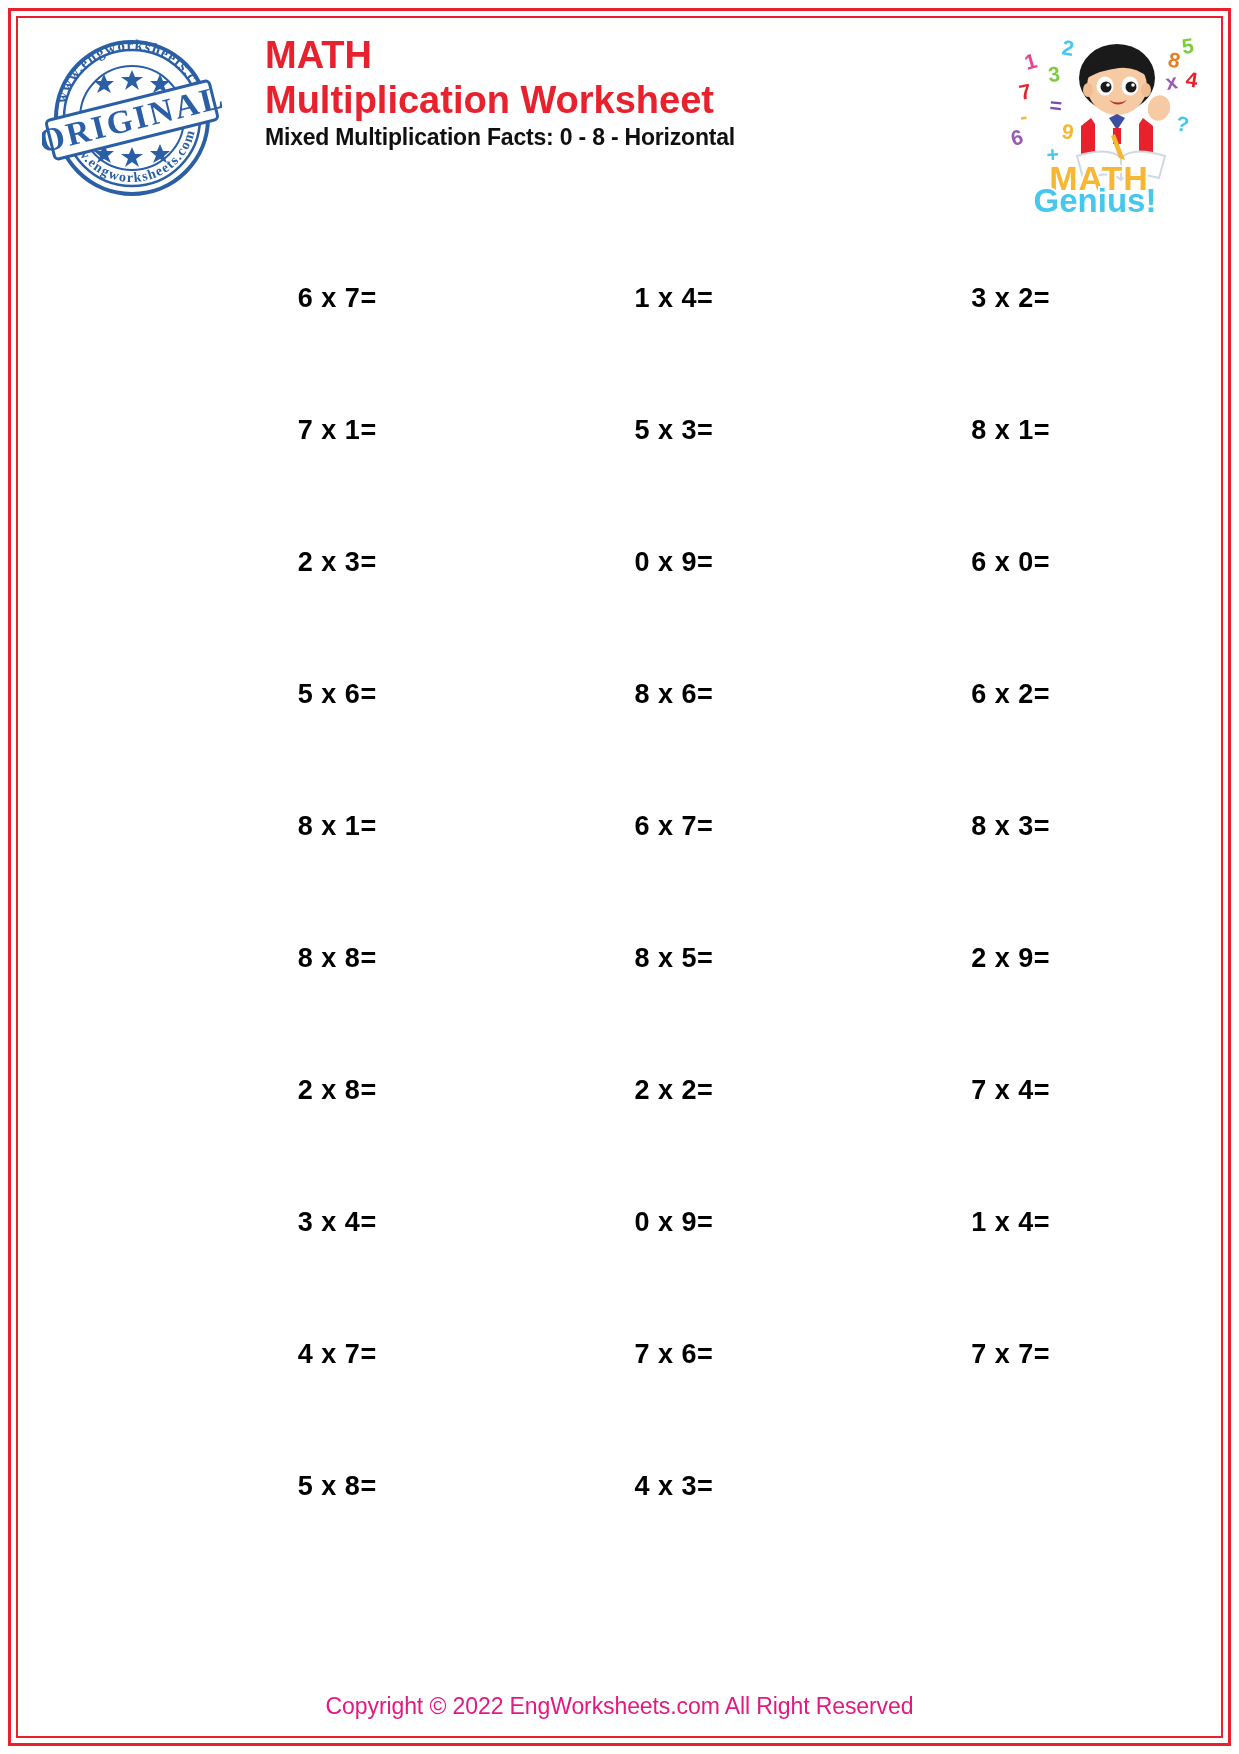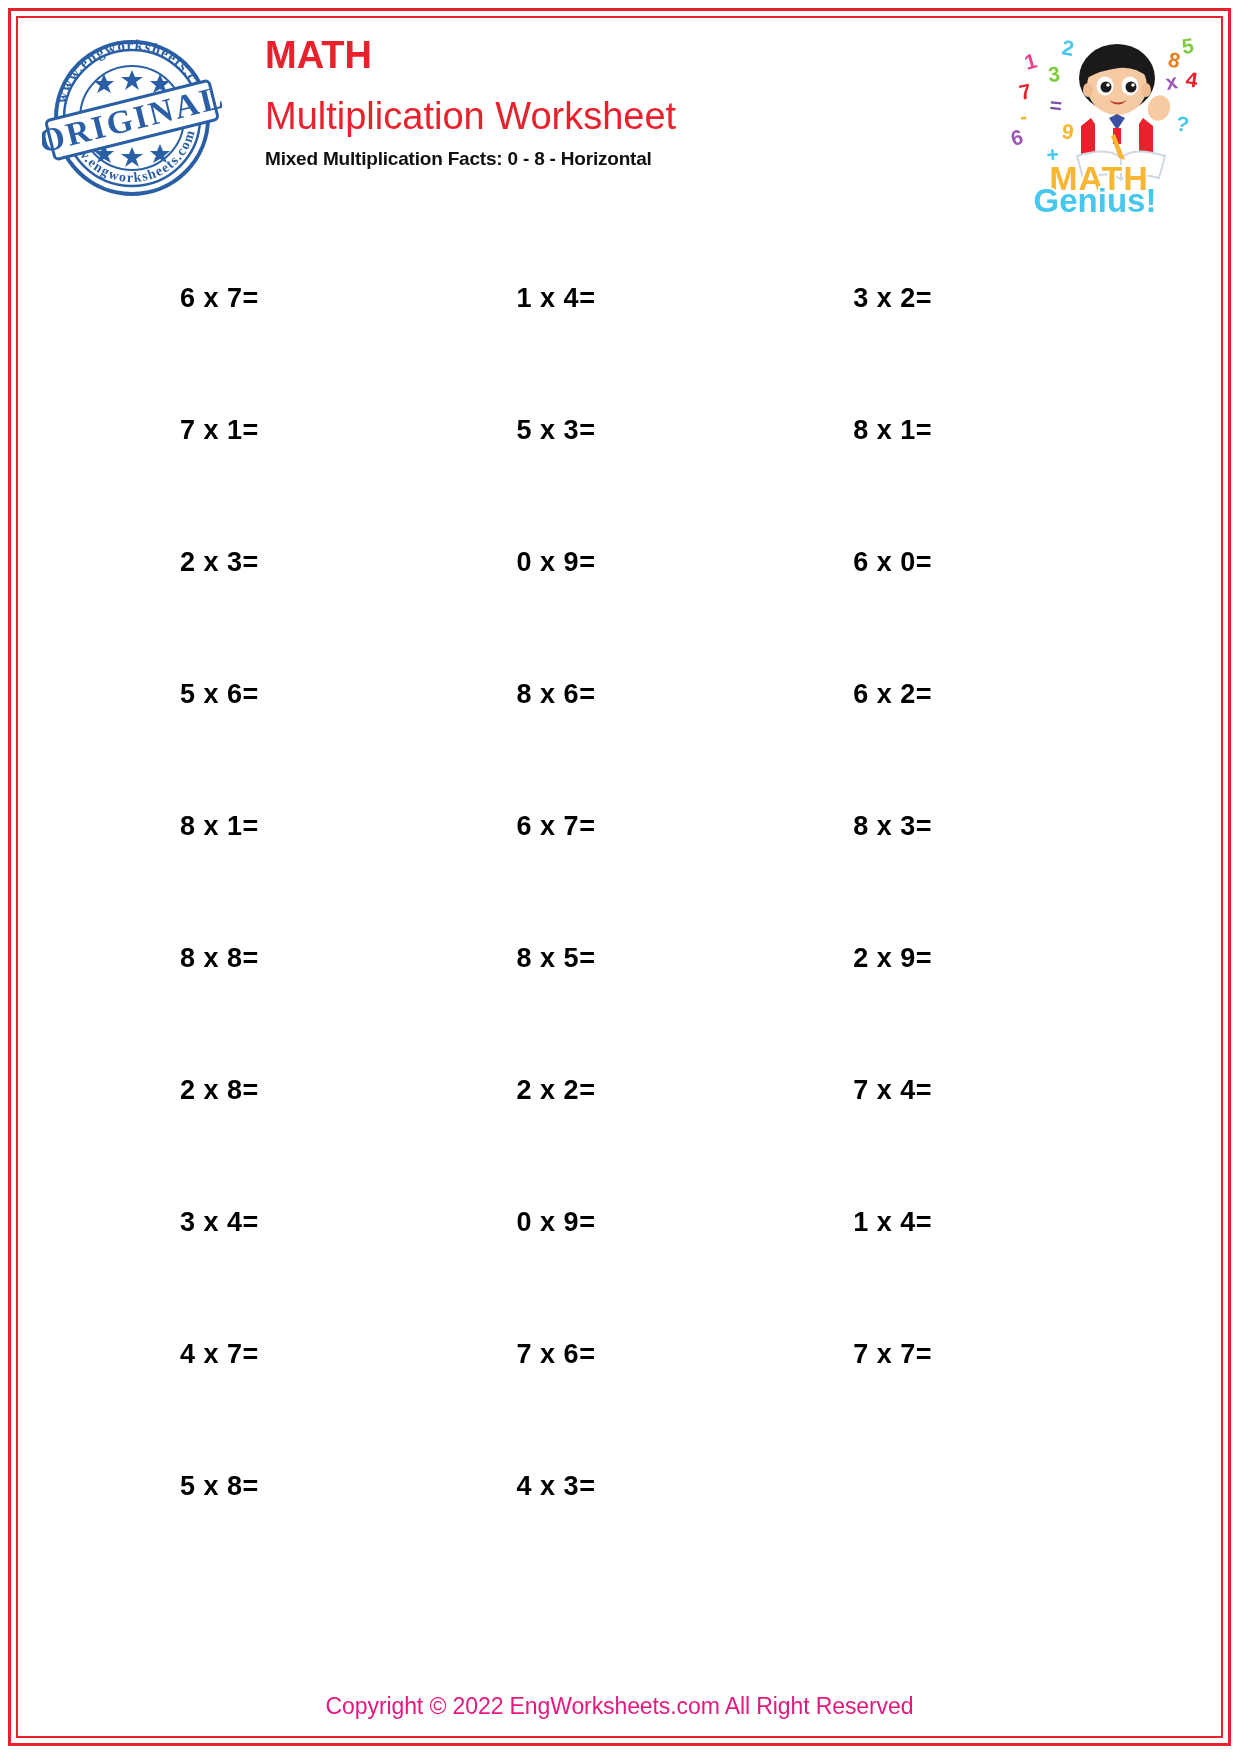"Multiplication Worksheet" .title-main { font-weight: normal -> bold; margin-top: 17px -> 1px }
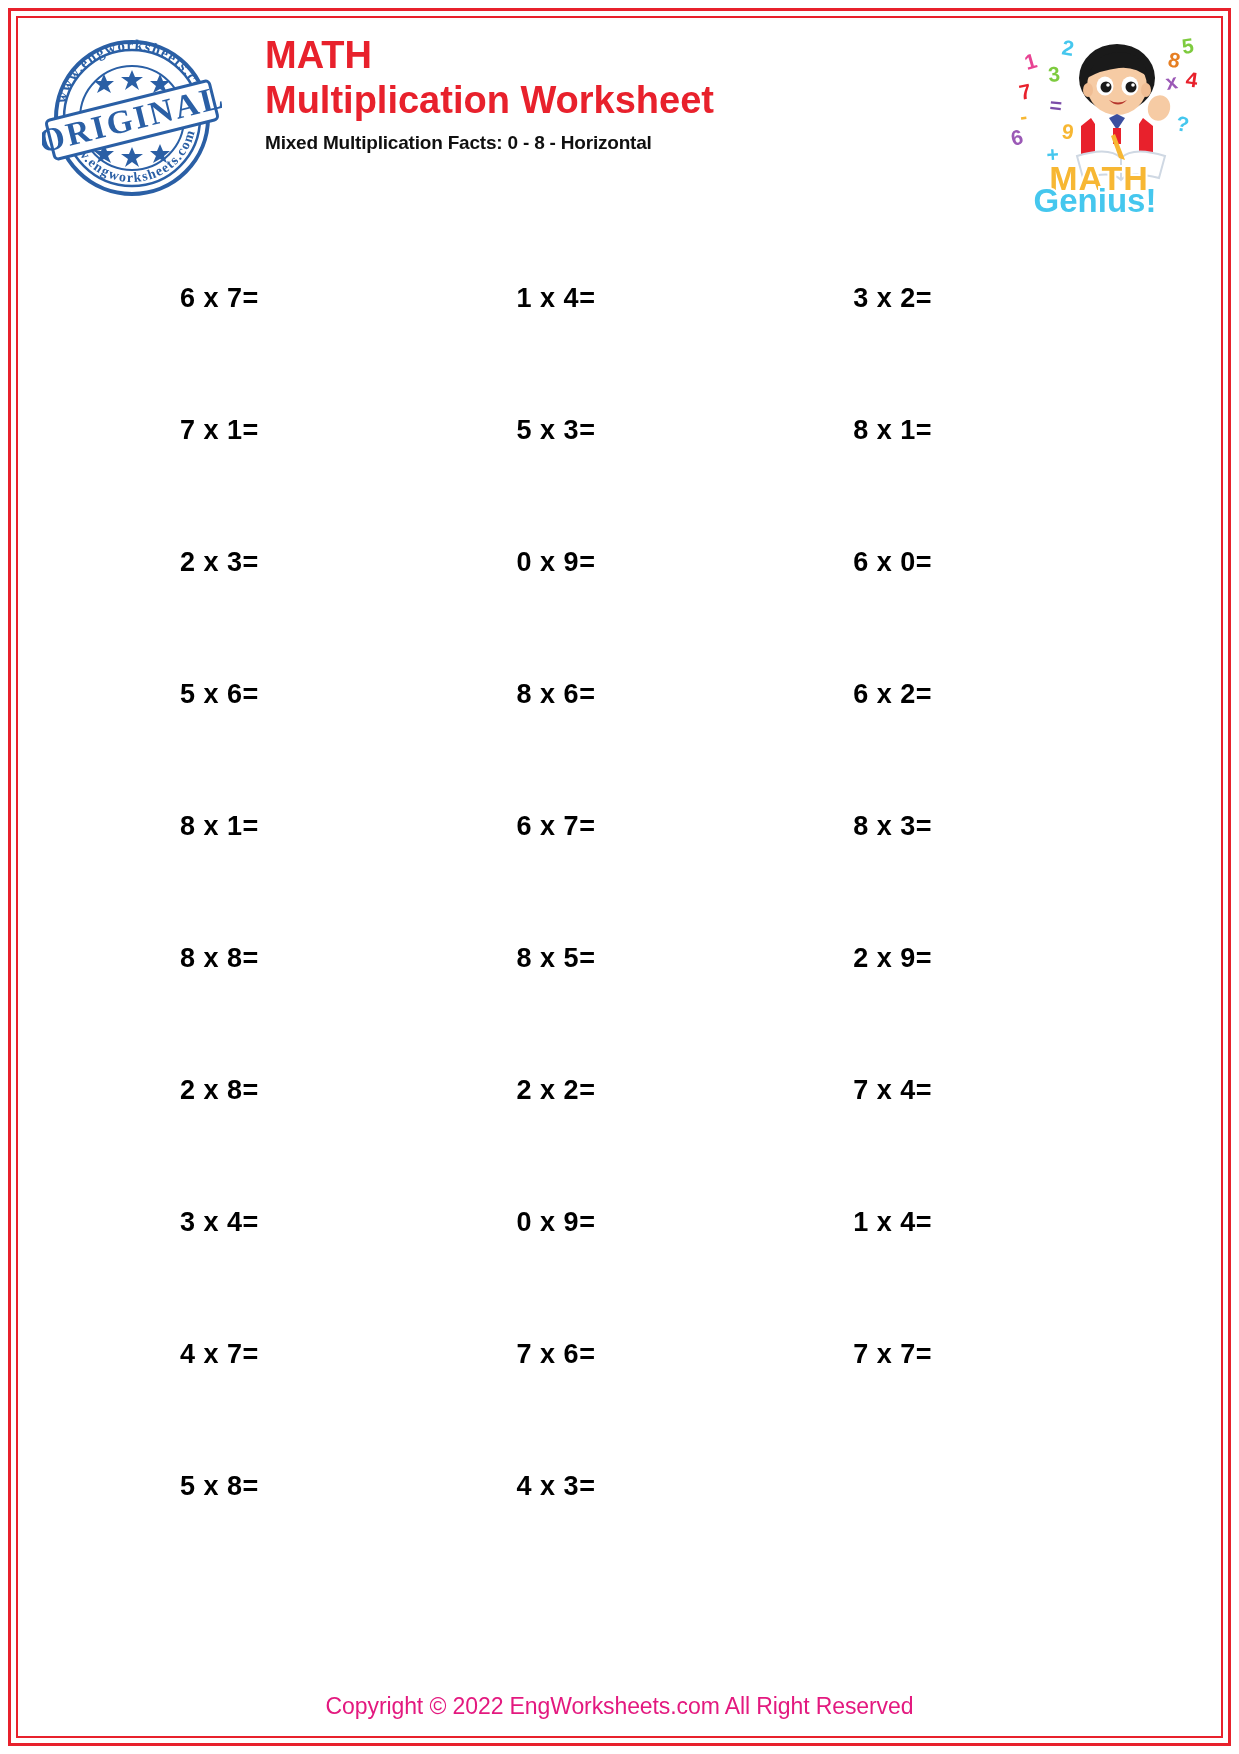"Mixed Multiplication Facts: 0 -" .title-sub { font-size: 19px -> 23px; margin-top: 8px -> 0 }
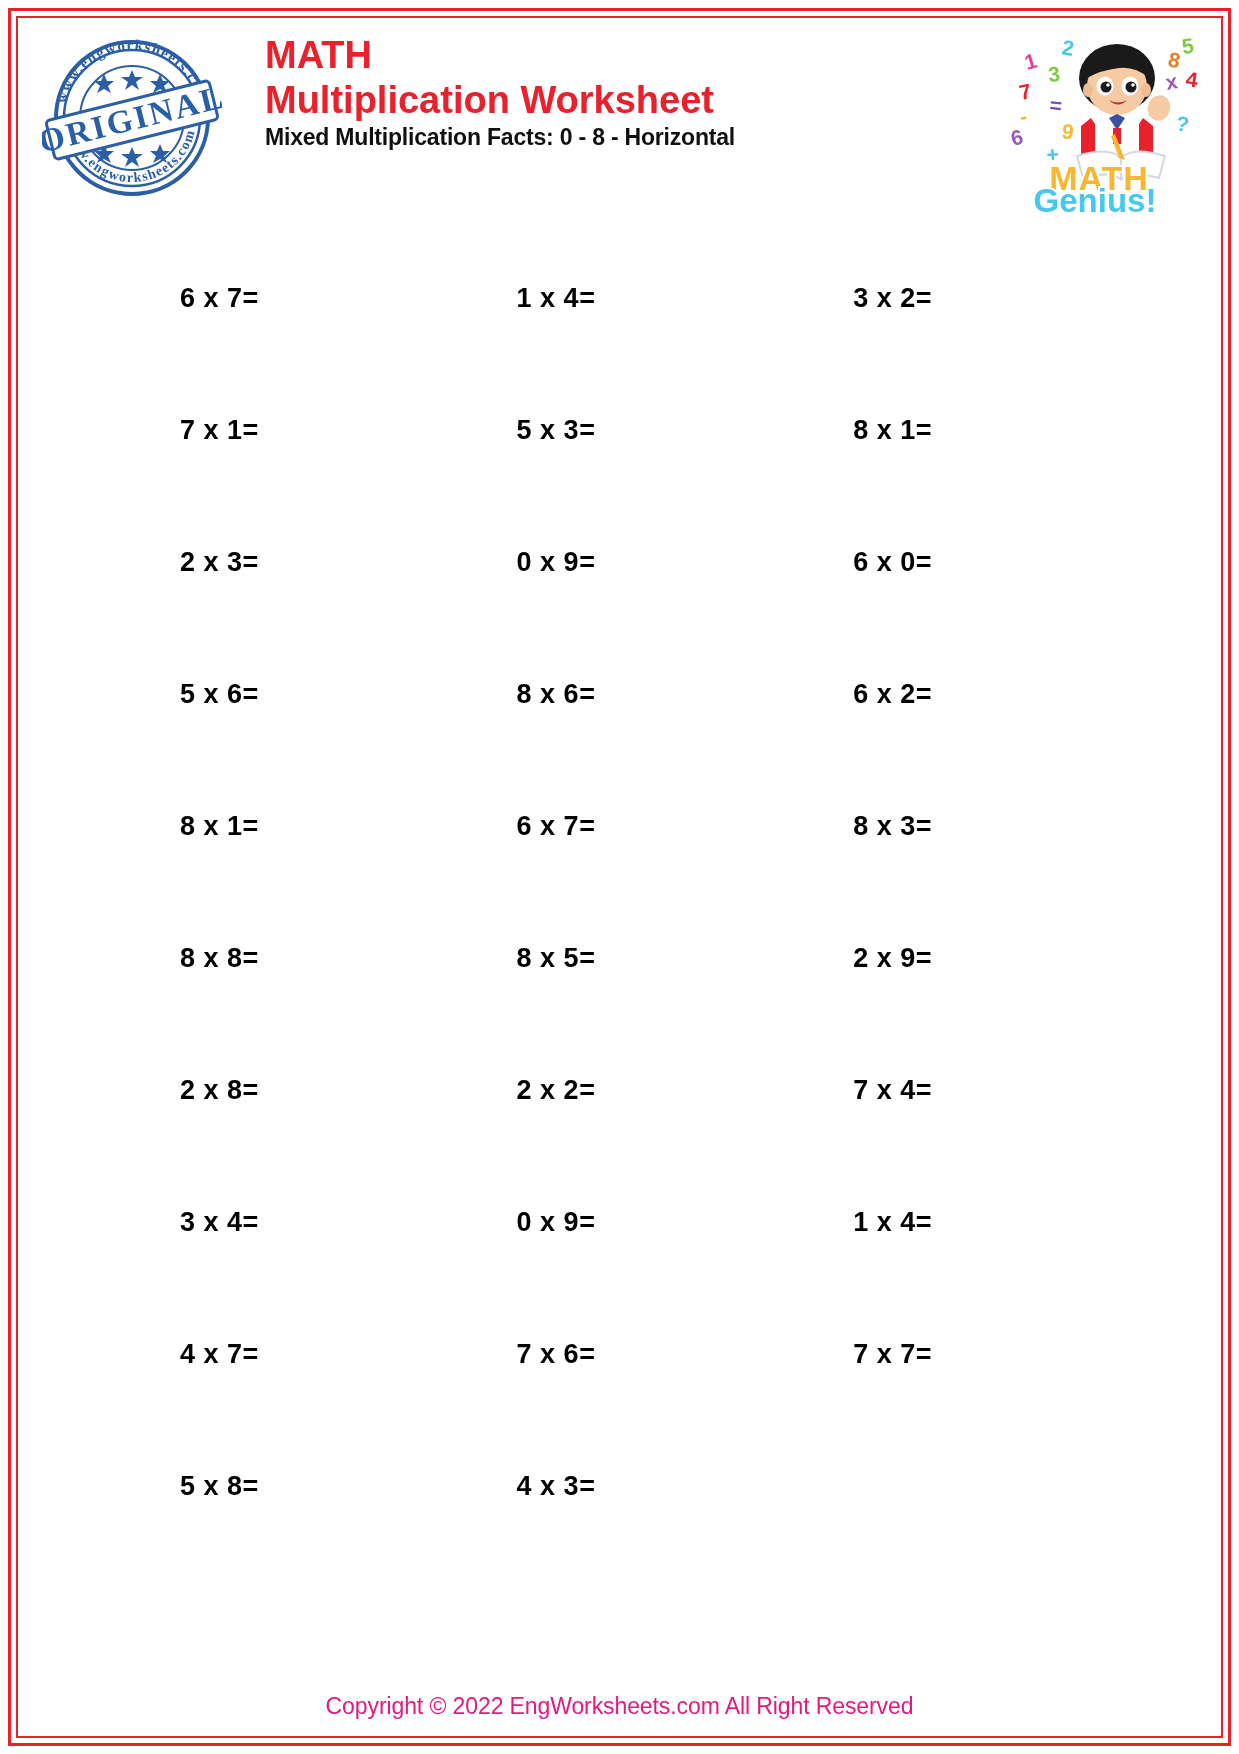"6 x 7=" .cell { justify-content: center -> flex-end }
